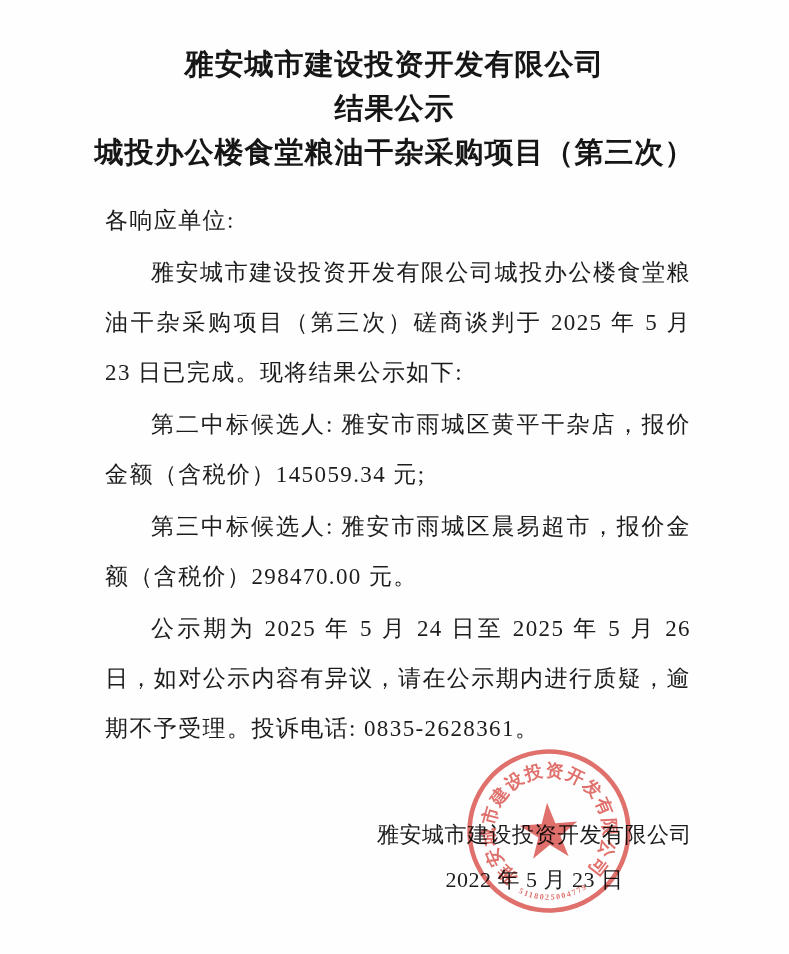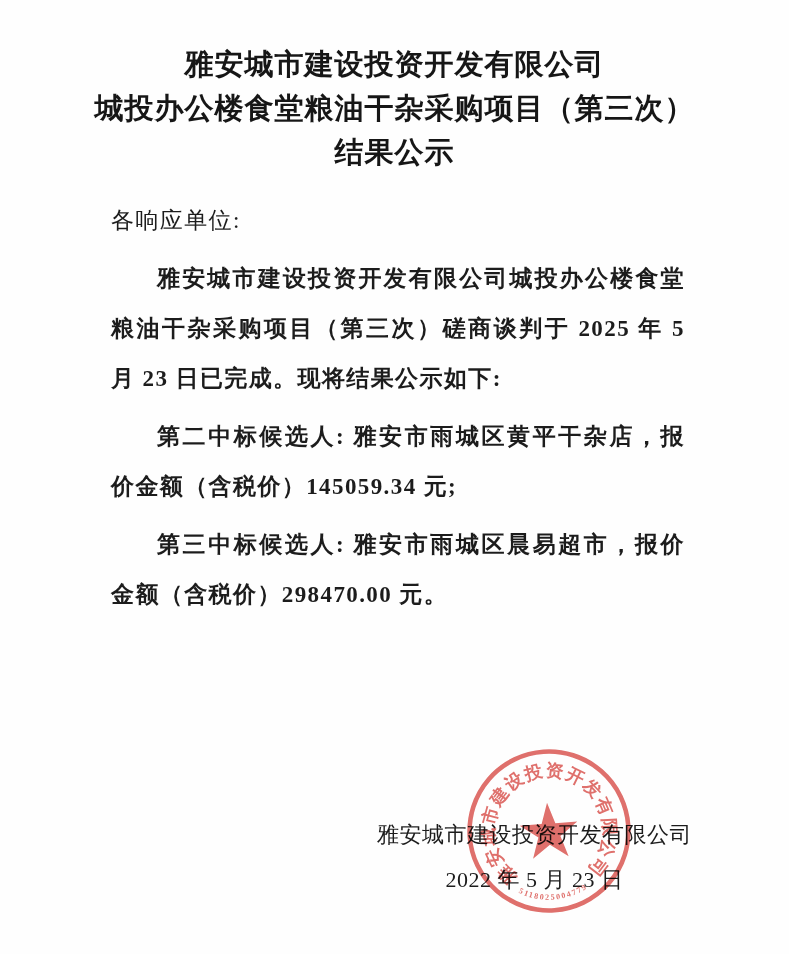"城投办公楼食堂粮油干杂采购项目（第三次）" span.title-line { order: before "结果公示" -> after "结果公示" }
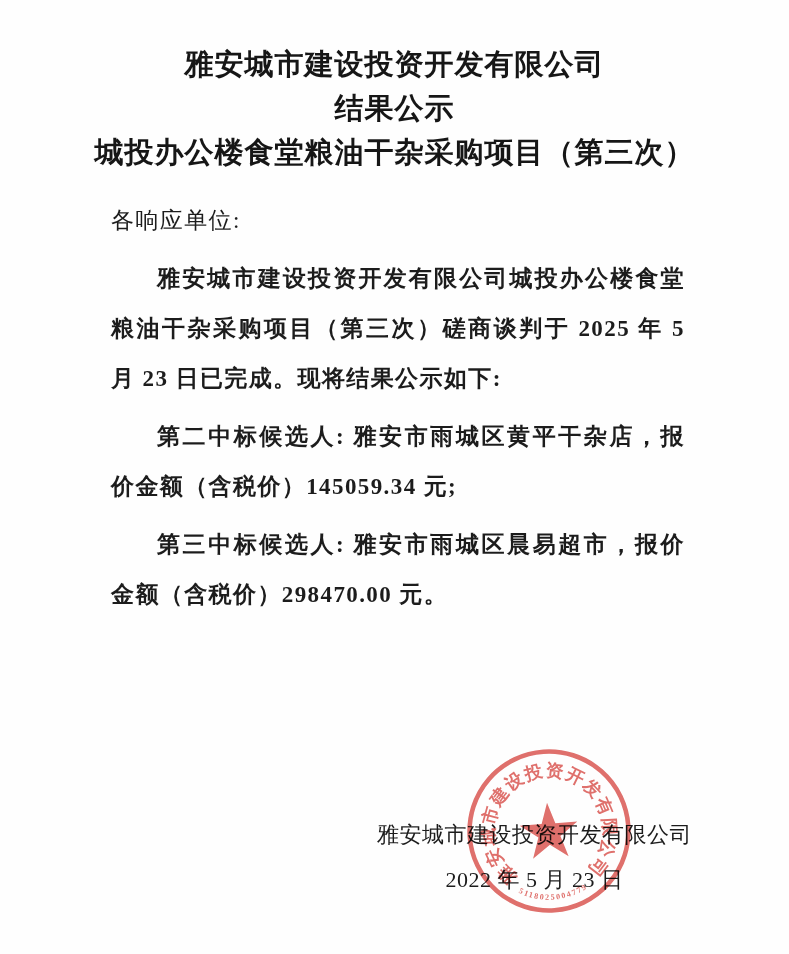"各响应单位:" .doc-body p { margin: 8px -> 2px }
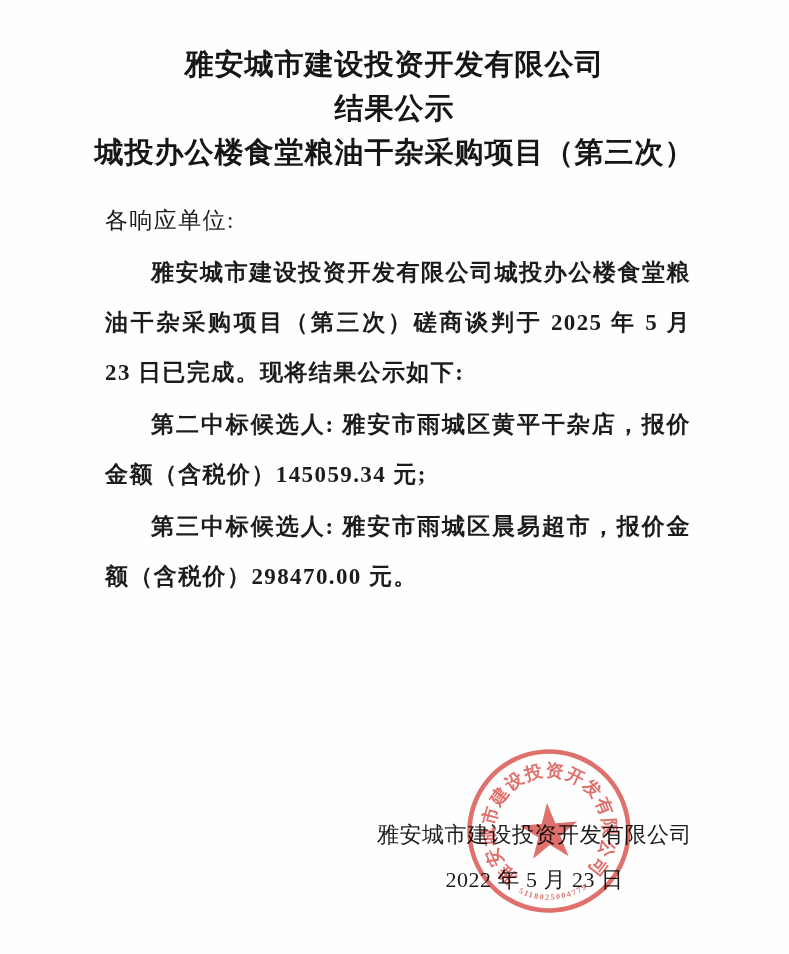"雅安城市建设投资开发有限公司城投办公楼食堂粮油干杂采购项目（第三次）磋商谈判于" .doc-body p.indent { font-weight: bold -> none }
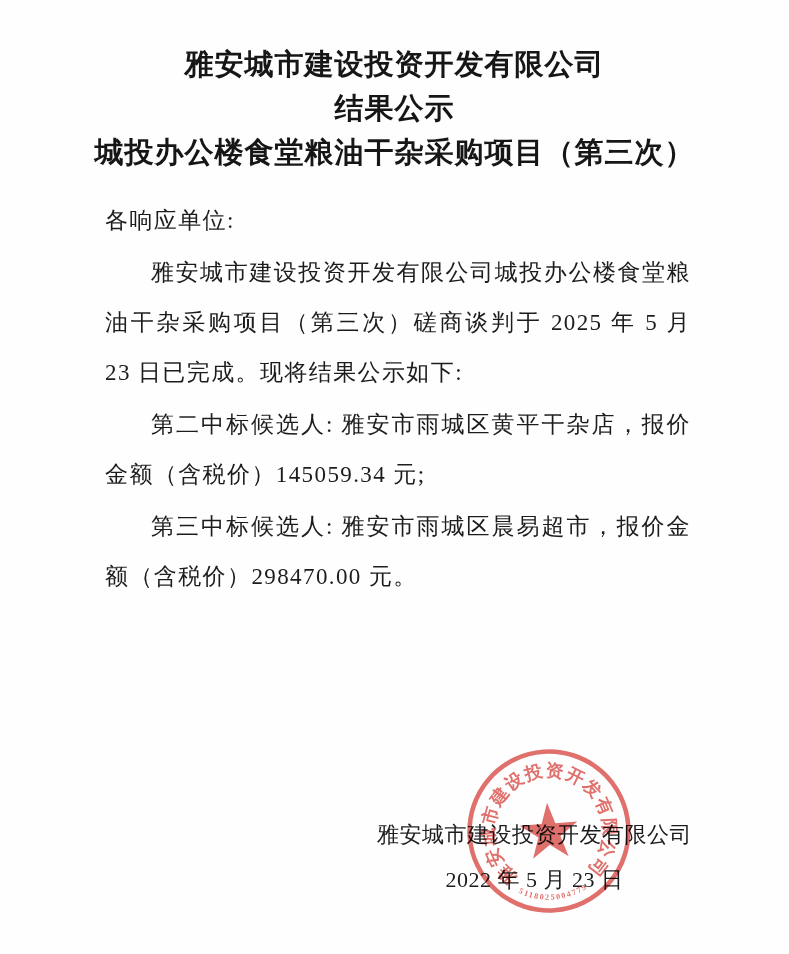"公示期为 2025 年 5 月" p.indent { html: none -> <p>公示期为 2025 年 5 月 24 日至 2025 年 5 月 26 日，如对公示内容有异议，请在公示期内进行质疑，逾期不予受理。投诉电话: 0835-2628361。</p> }
